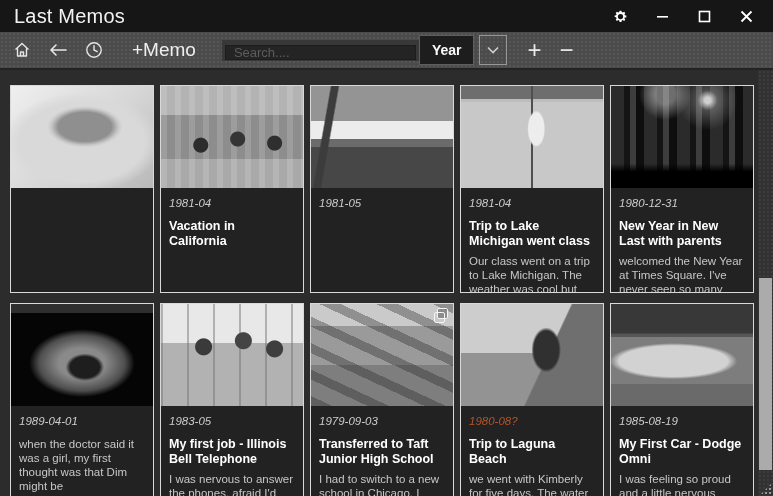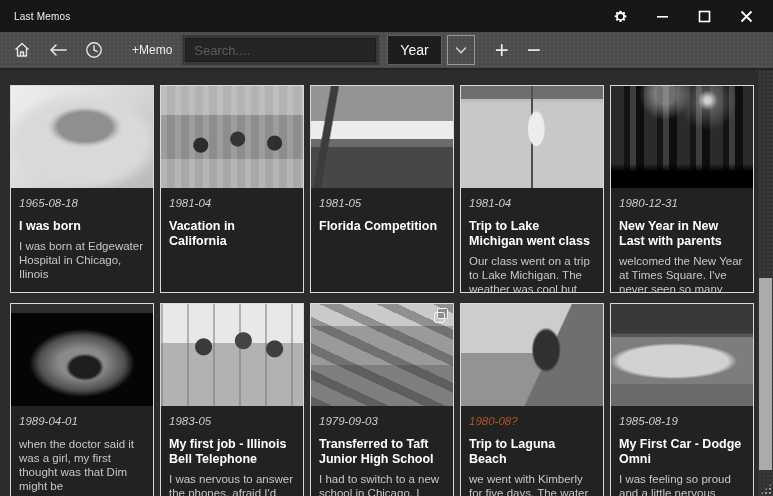"Last Memos" .app-title { font-size: 10px -> 20px }
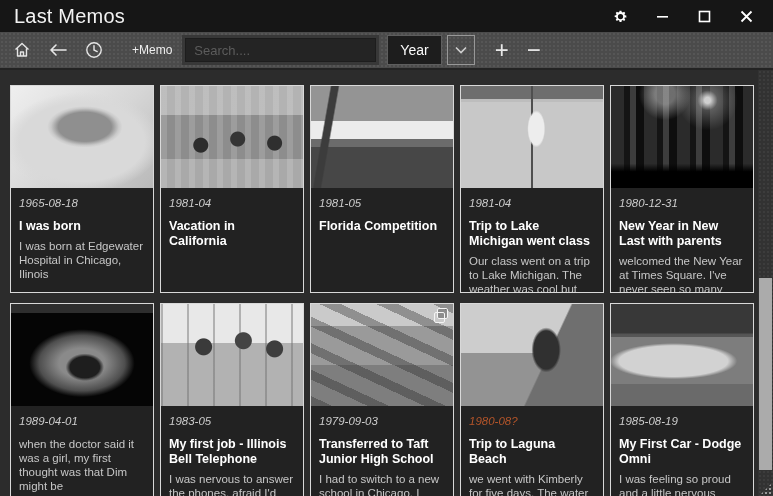"+Memo" .memo-btn { font-size: 12px -> 19px }
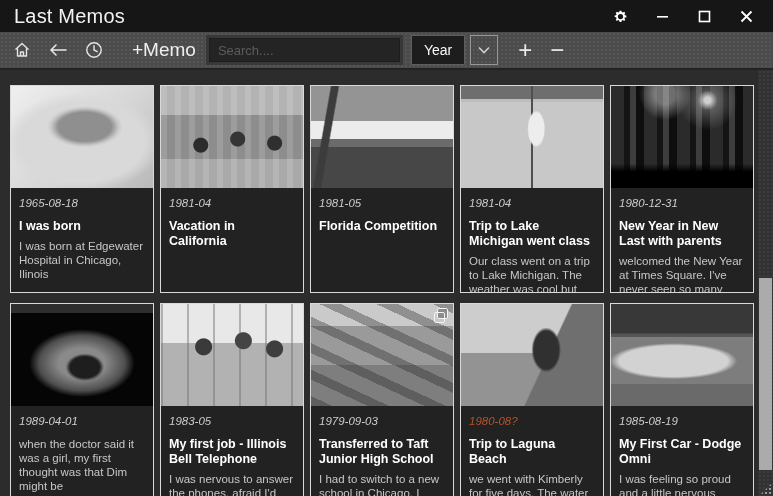"Search...." .search-wrap { height: 30px -> 21px; margin-left: 10px -> 26px }
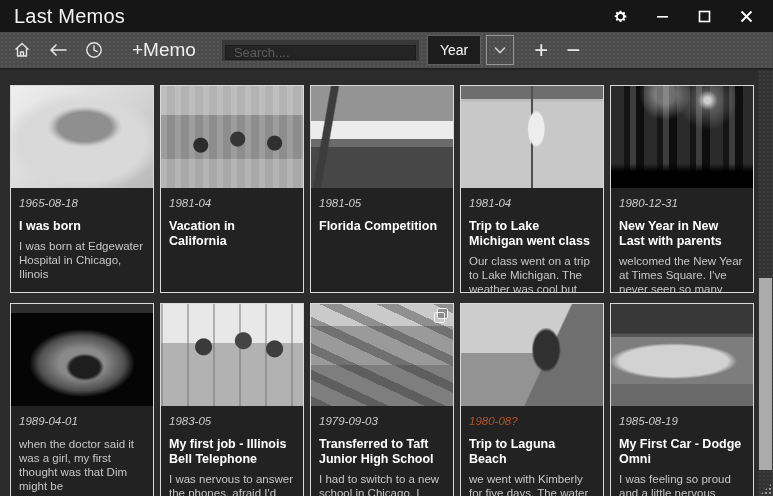"Year" .year-combo { font-weight: none -> bold; margin-left: 8px -> 0 }
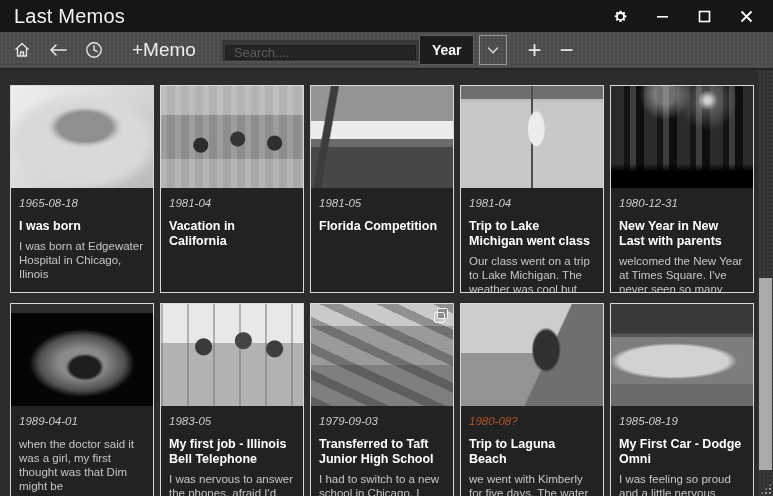"1965-08-18" div.ctext { html: <div> <div>1965-08-18</div> <div>I was born</div> <div>I was born at Edgewater Hospital in Chicago, Ilinois</div> </div> -> none }
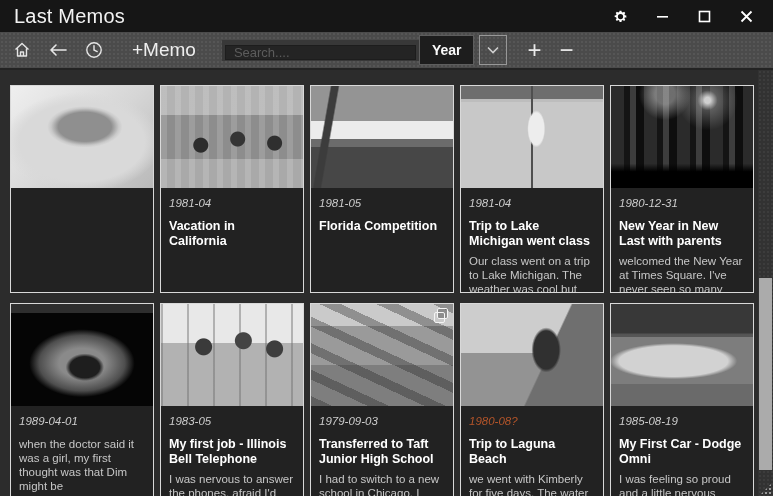"Florida Competition" div.title { html: <div>Florida Competition</div> -> none }
